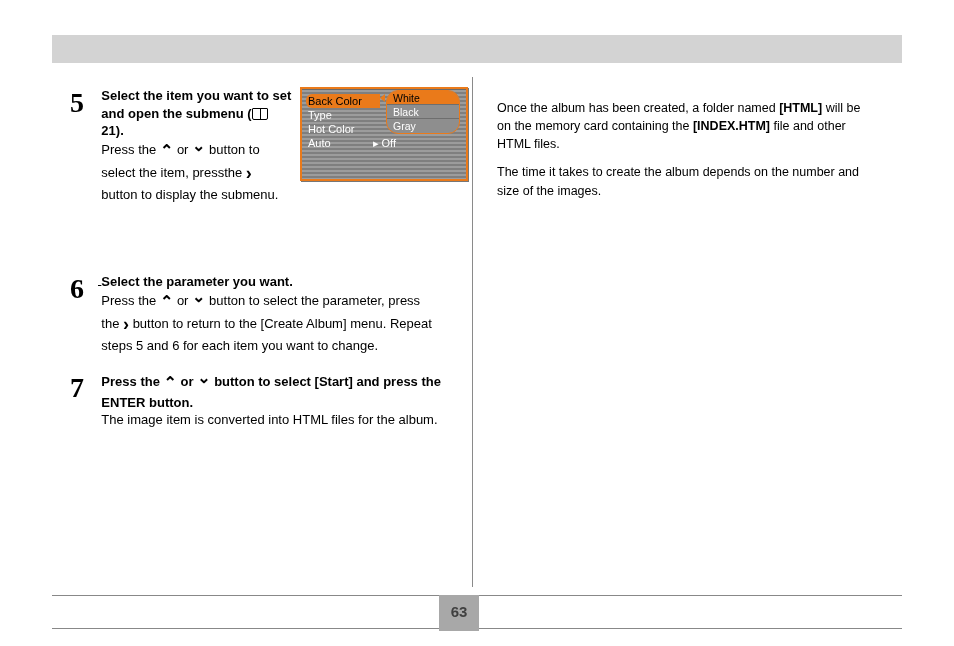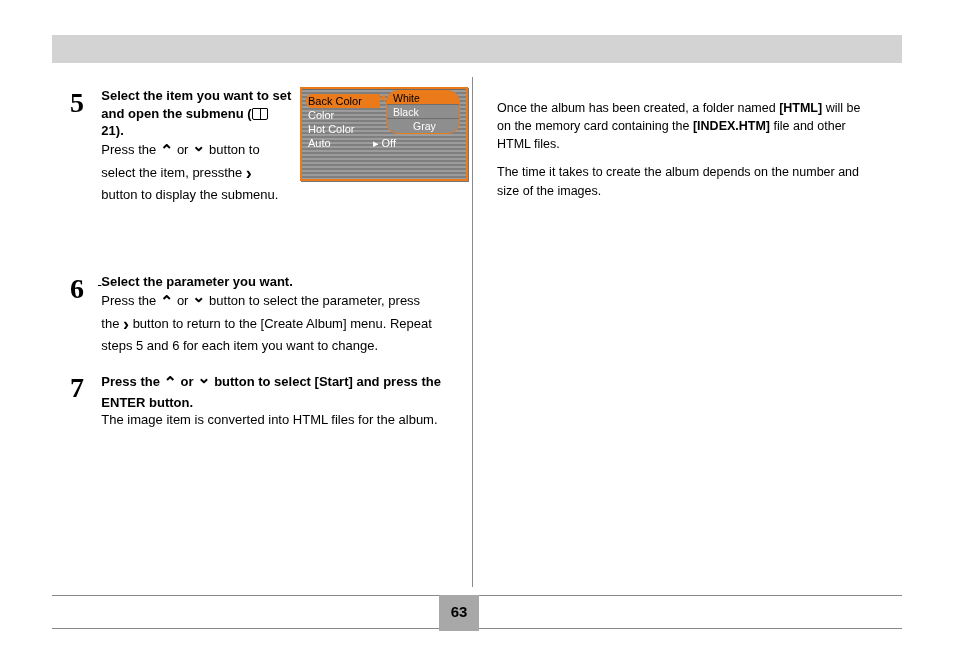"Color" div.lcd-item { text: Color -> Type }
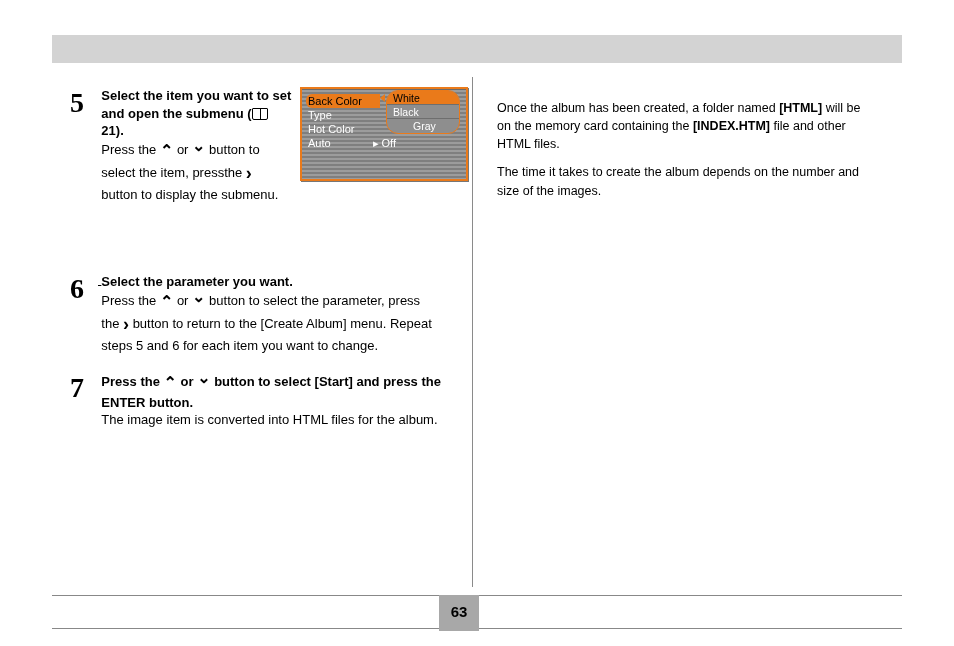"Gray" .lcd-popup .opt:last-child { margin-left: 20px -> none }
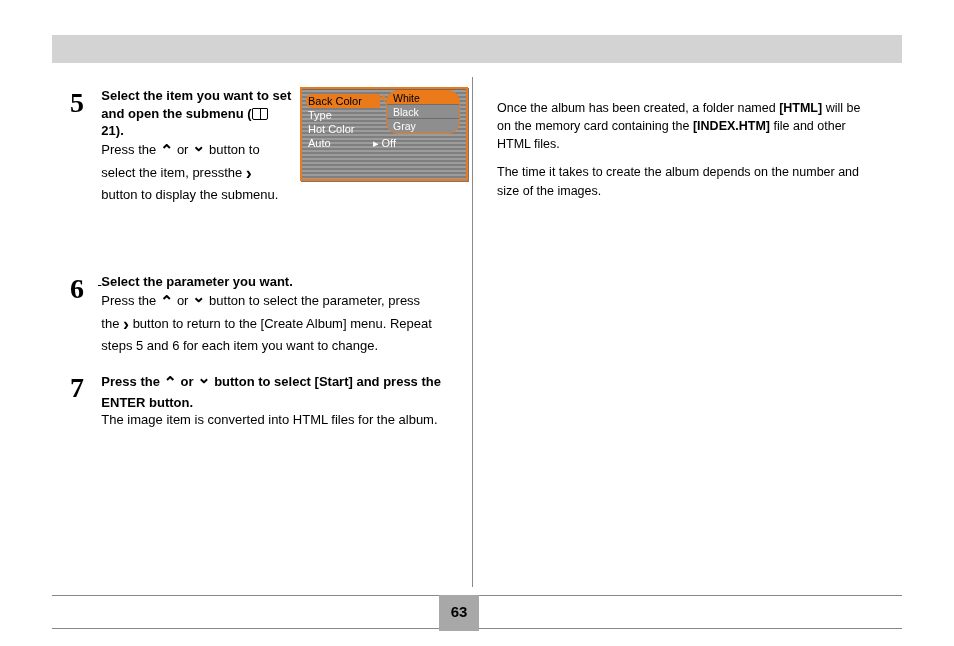"63" .page-badge { color: #000000 -> #404040 }
